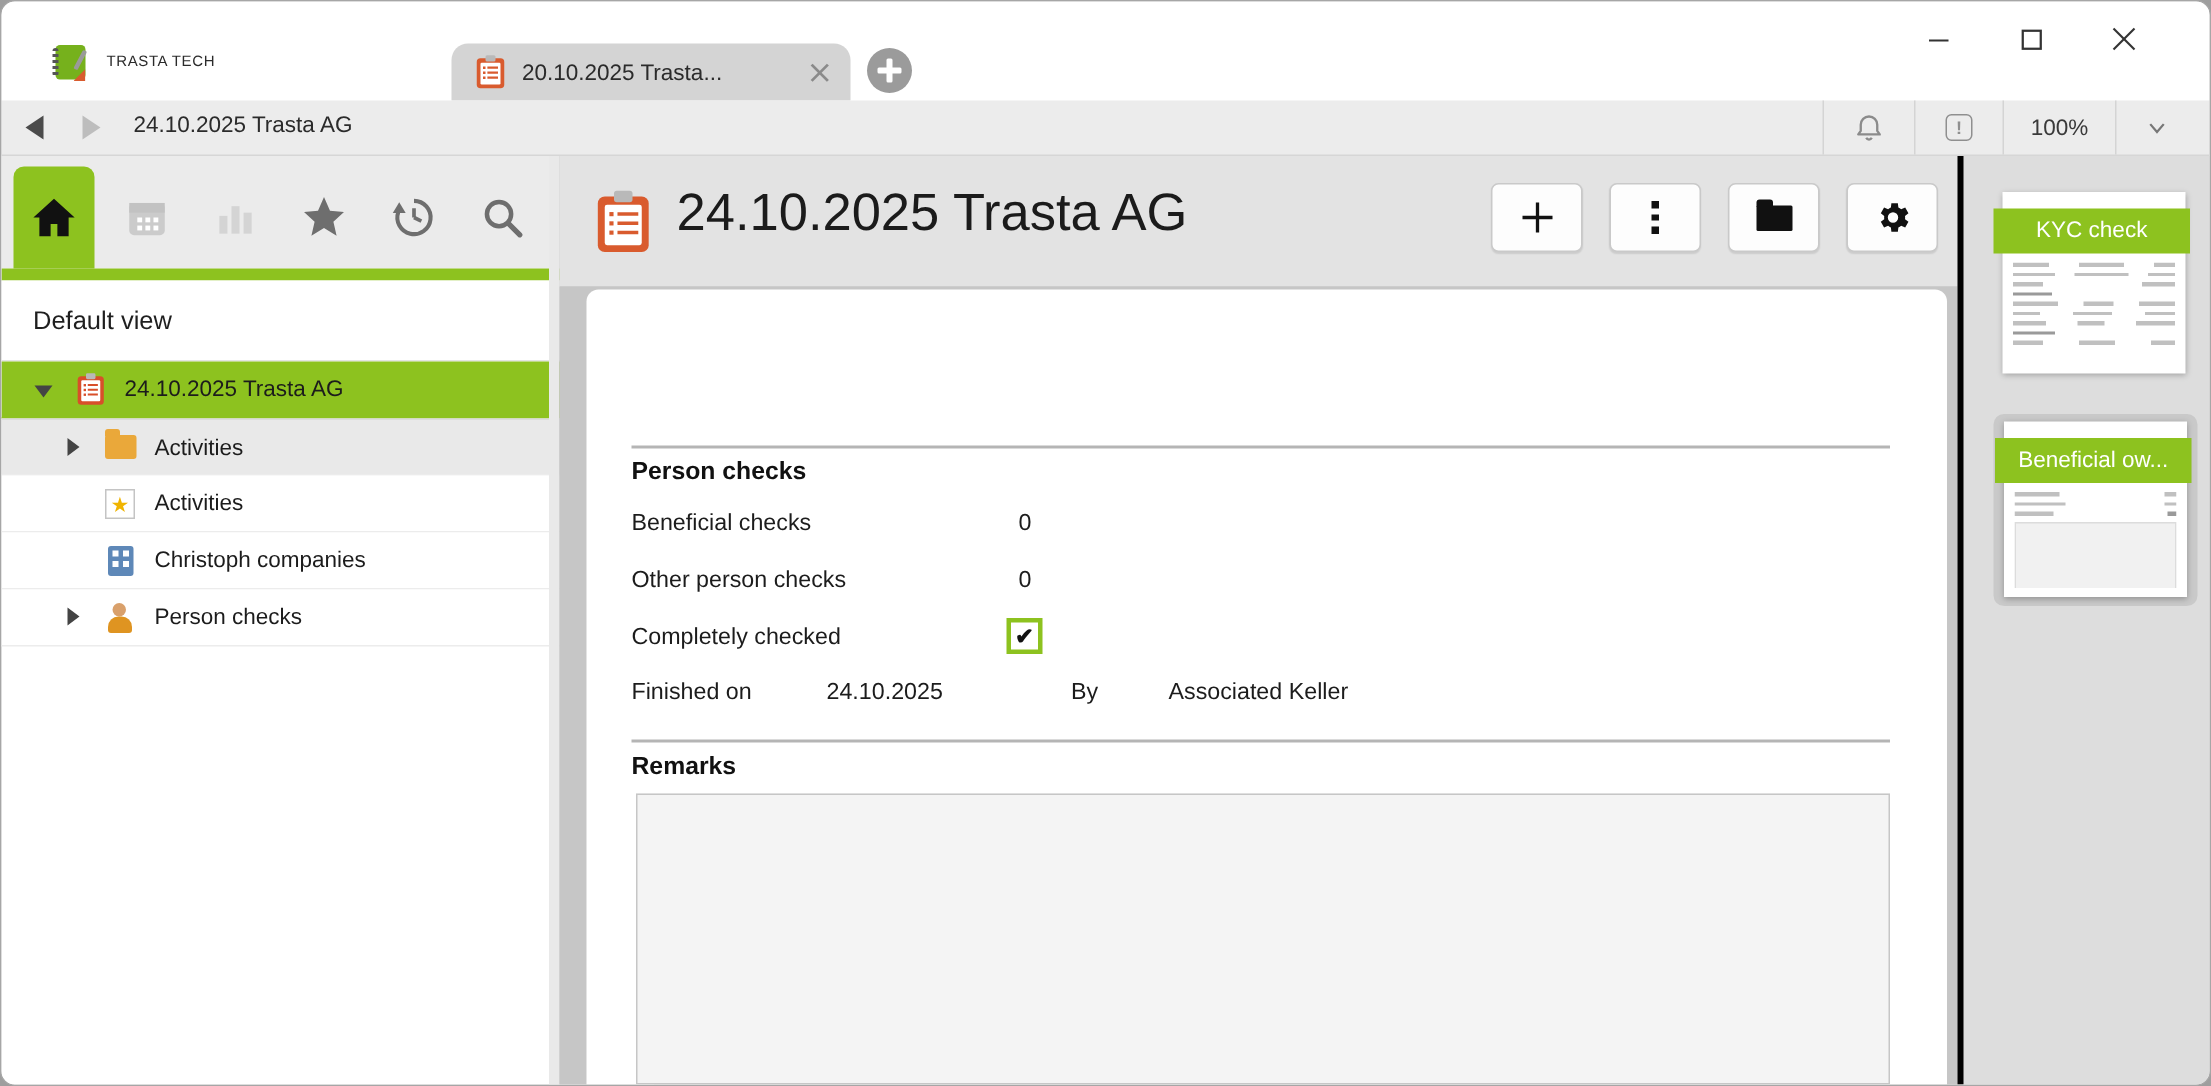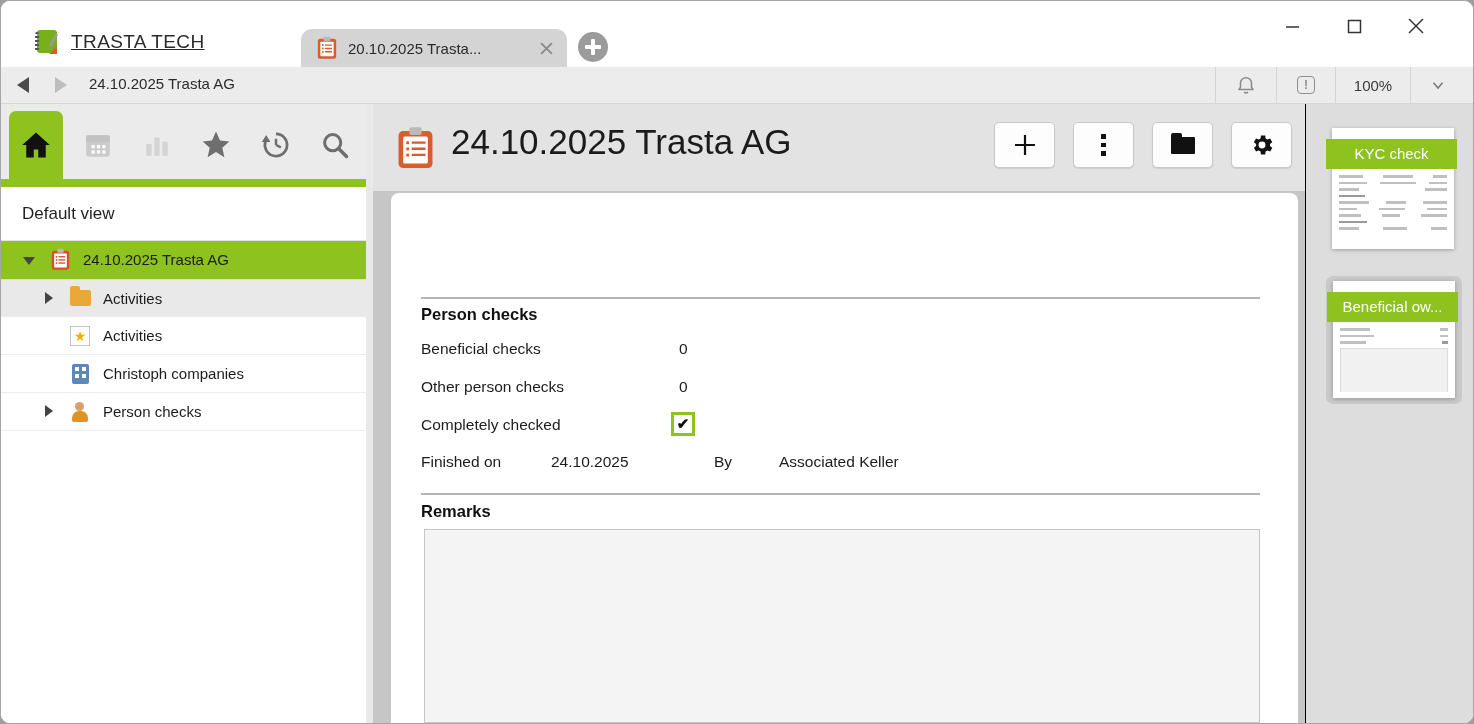"TRASTA TECH" .app-tab .label { font-size: 19px -> 10px; text-decoration: underline -> none }
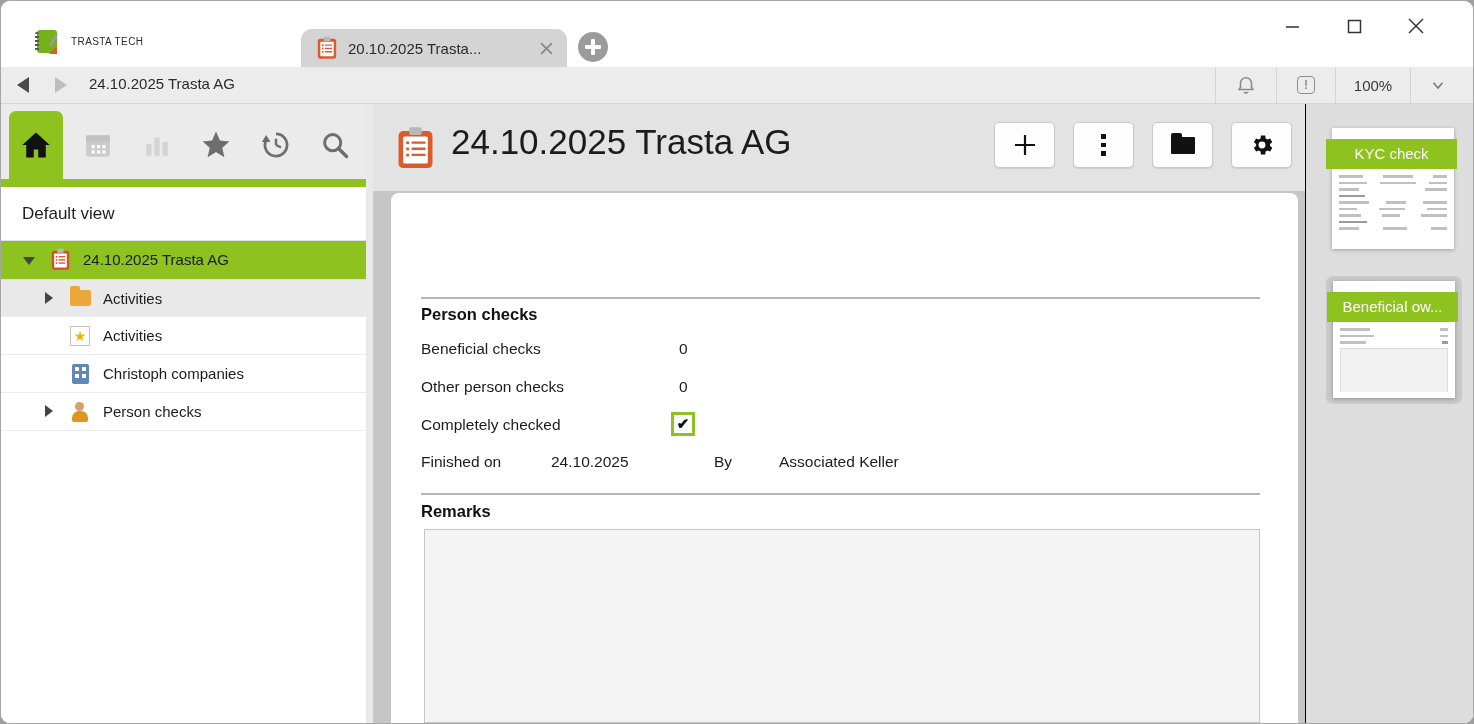"KYC check" .rightpanel { border-left: 1px solid #000000 -> 4px solid #000000 }
